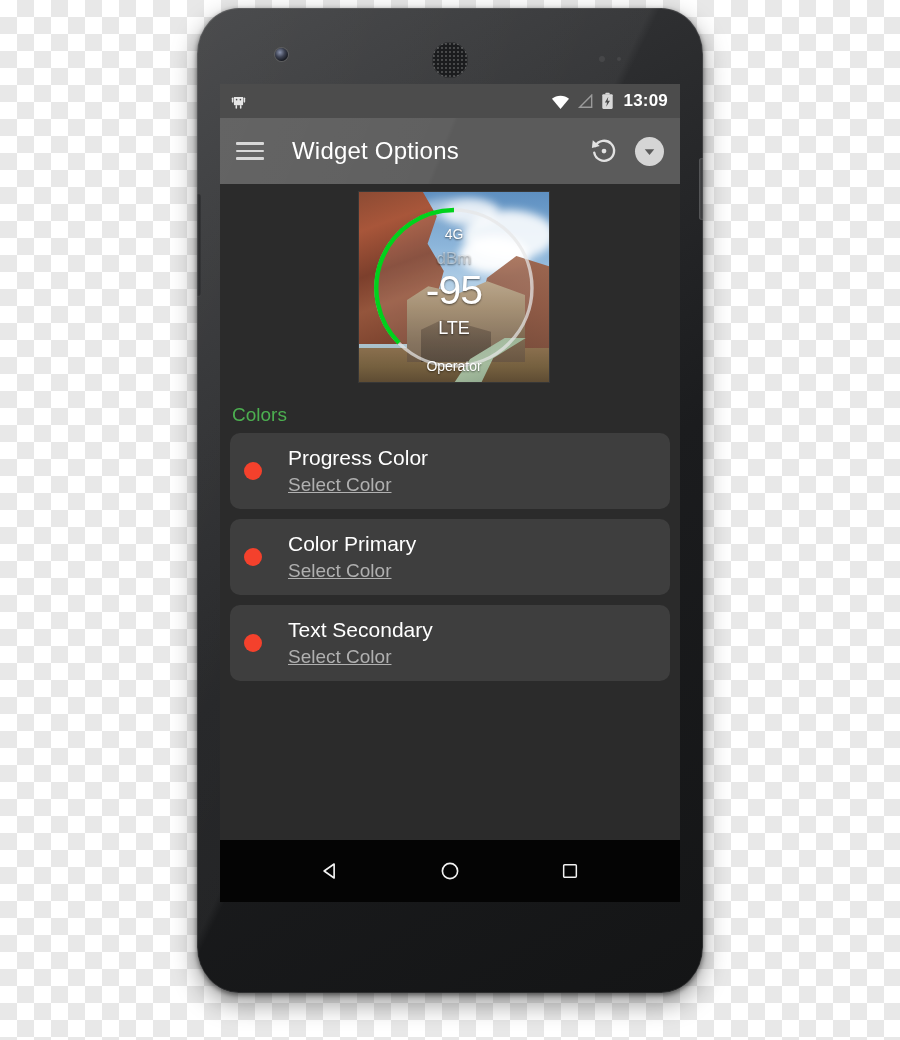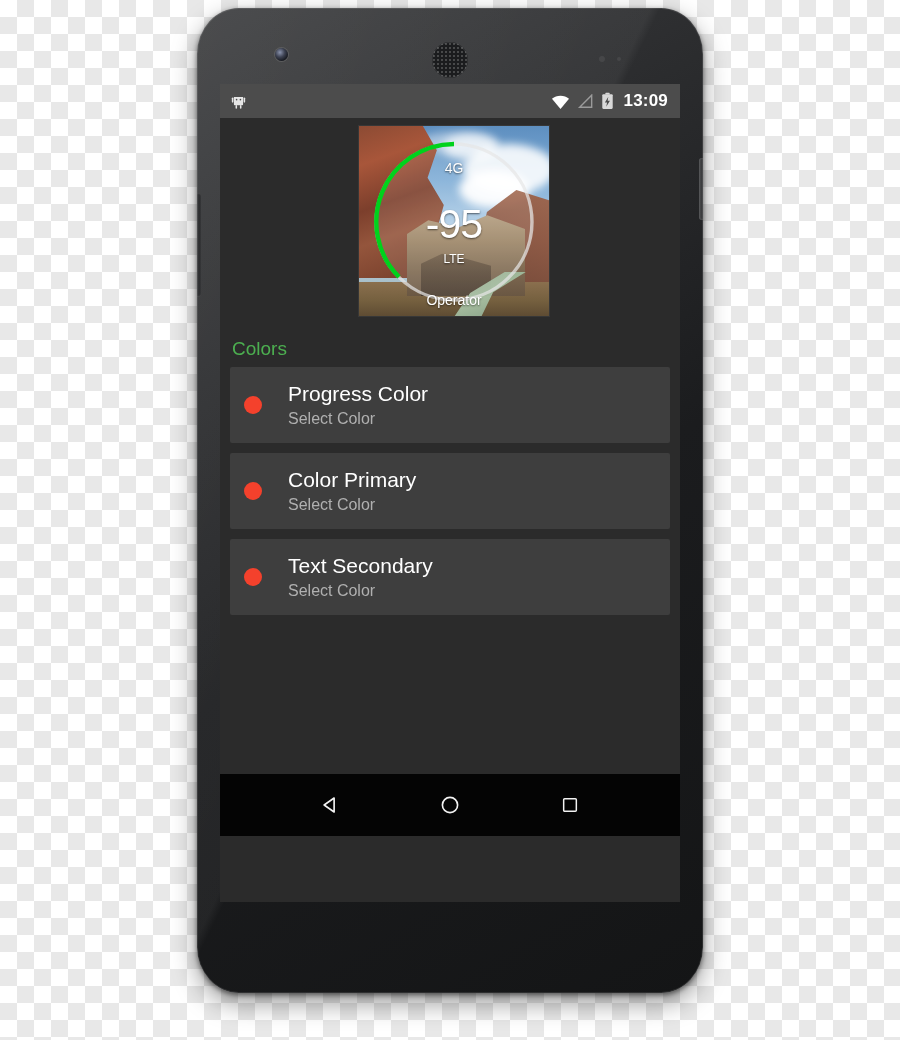"Widget Options" div { html: none -> <div> <div></div> <div> <span></span> <span></span> <span></span> </div> <div>Widget Options</div> <div> <svg> <path></path> <path></path> <circle></circle> </svg> <div> <svg> <path></path> </svg> </div> </div> </div> }
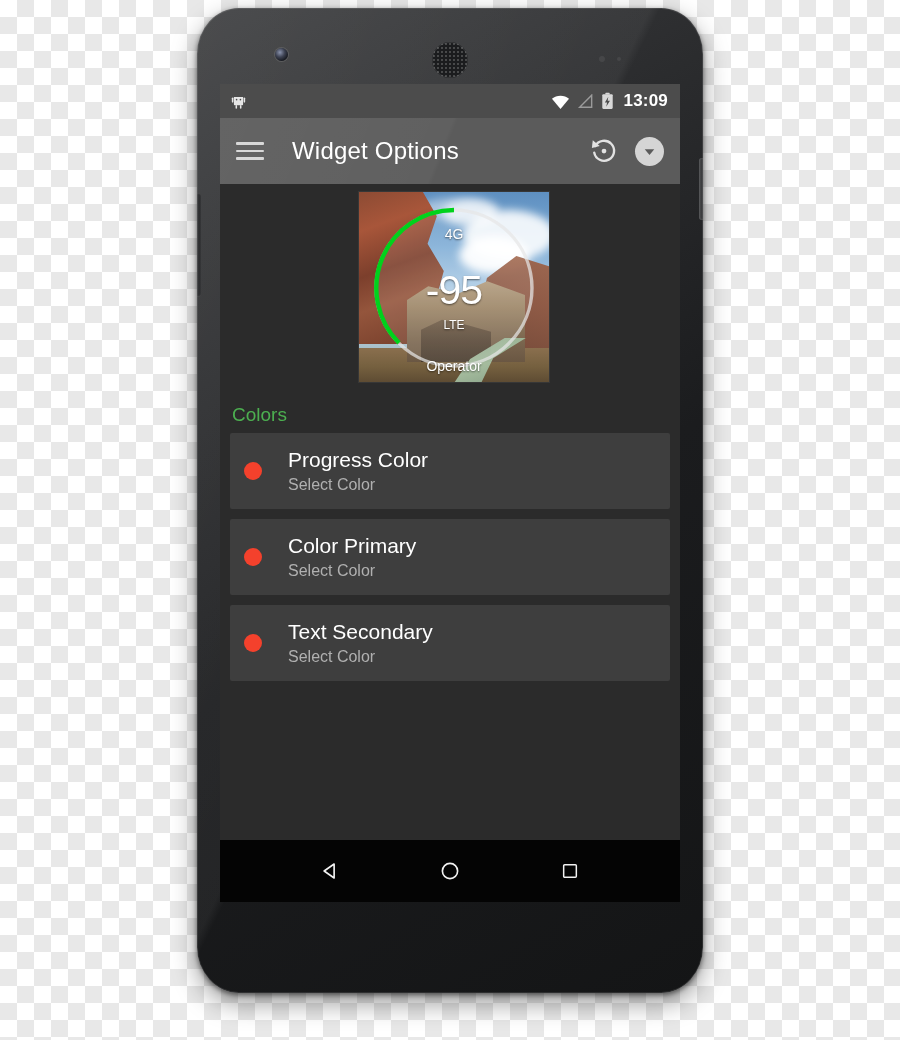"dBm" div.gauge-label { html: none -> <div>dBm</div> }
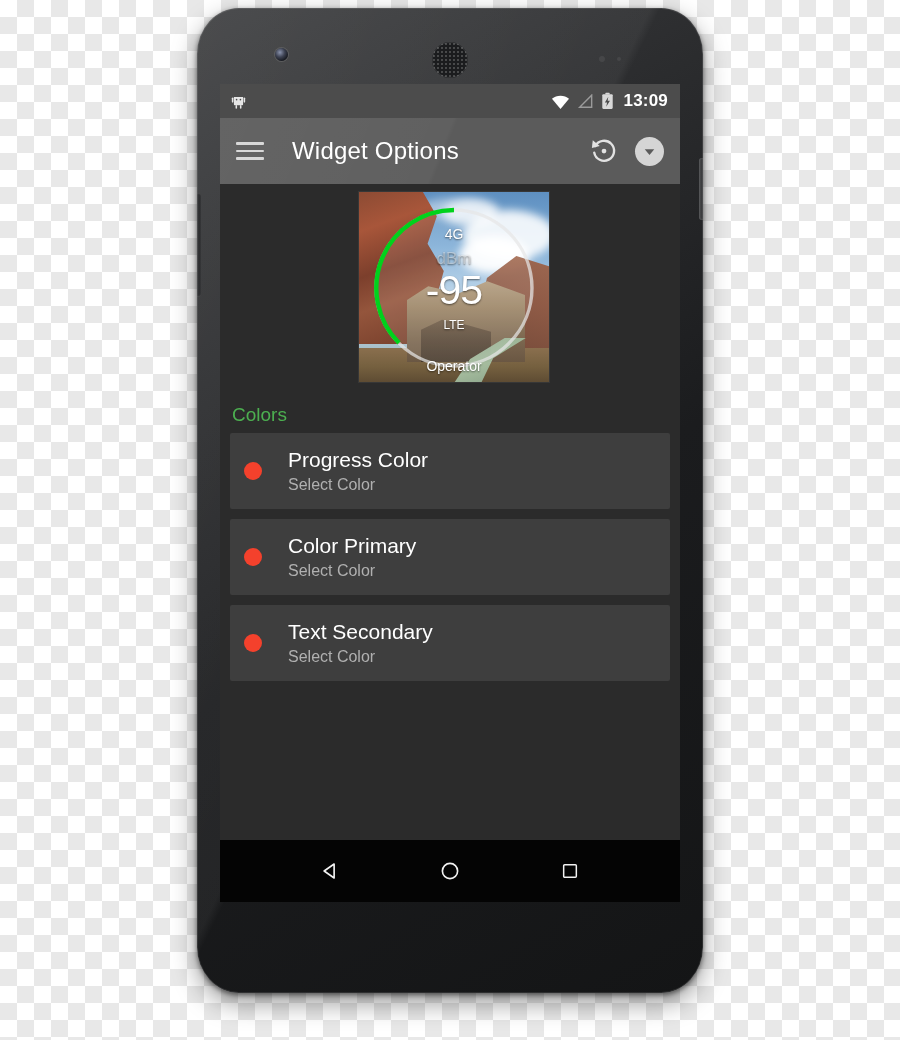"LTE" #gauge-tech { font-size: 12px -> 18px }
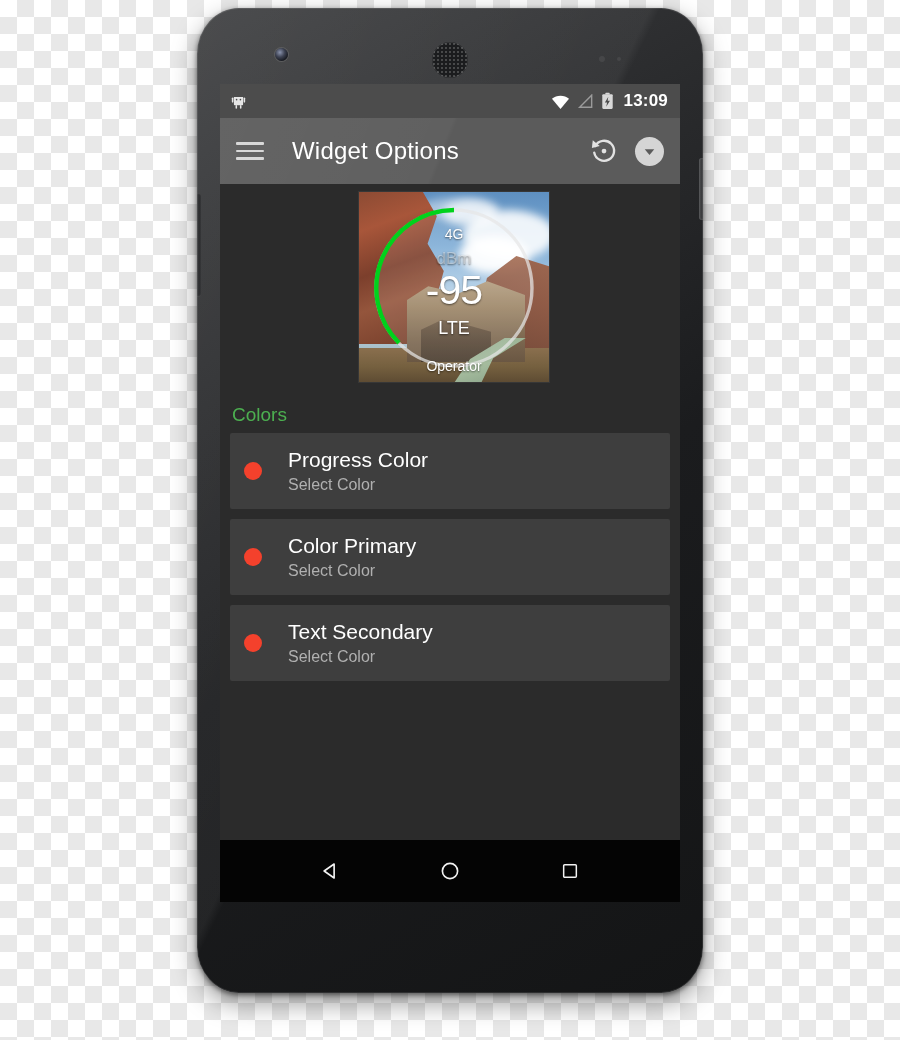"Progress Color" .color-item { border-radius: 2px -> 10px }
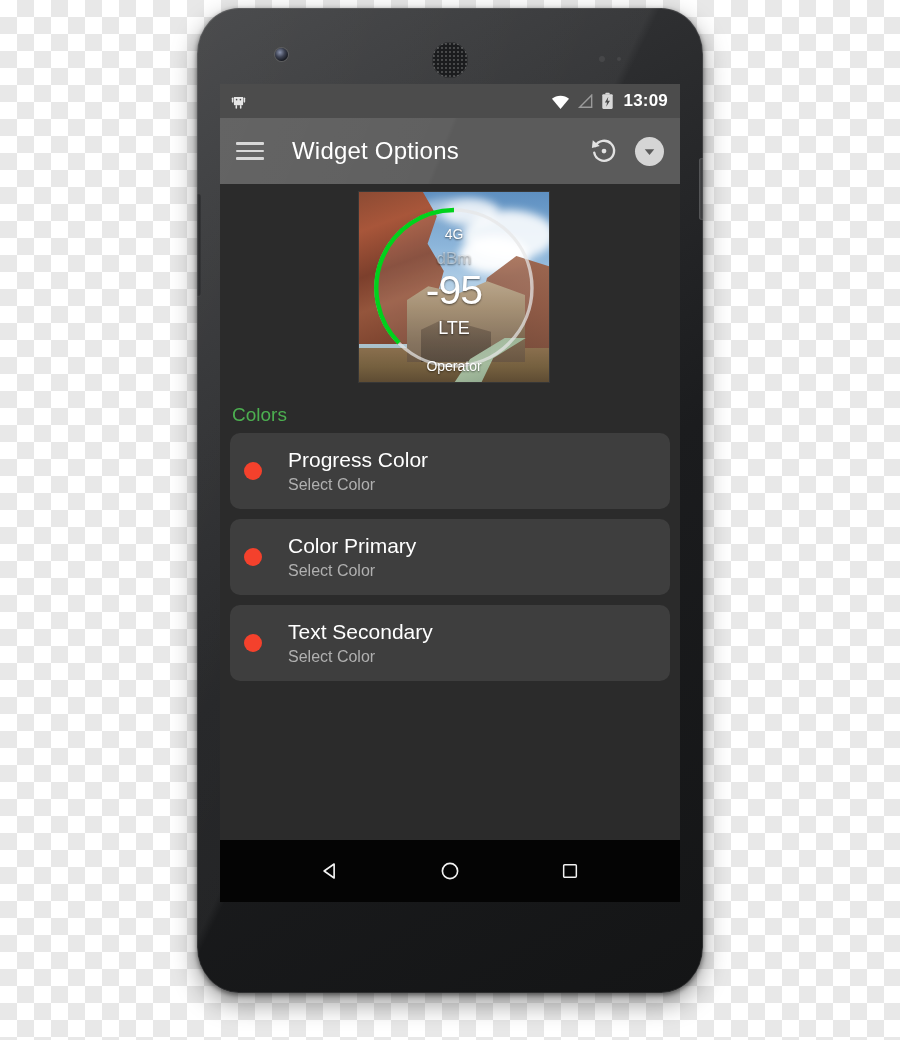"Select Color" .color-item-subtitle { font-size: 16px -> 19px; text-decoration: none -> underline }
